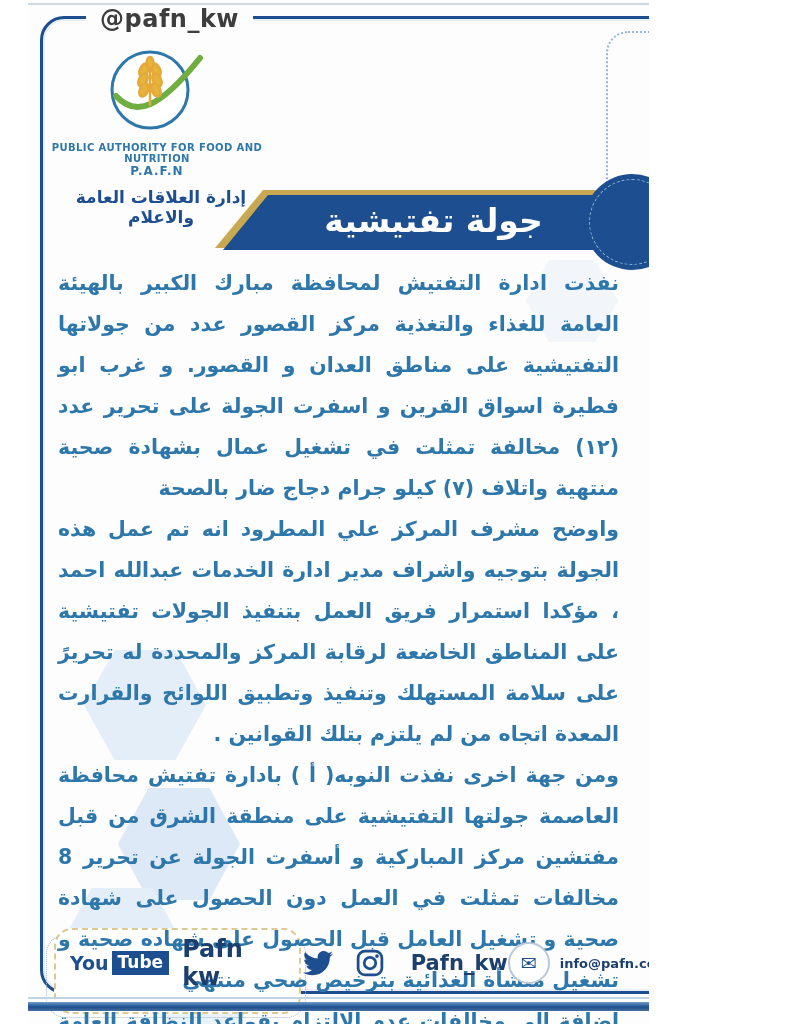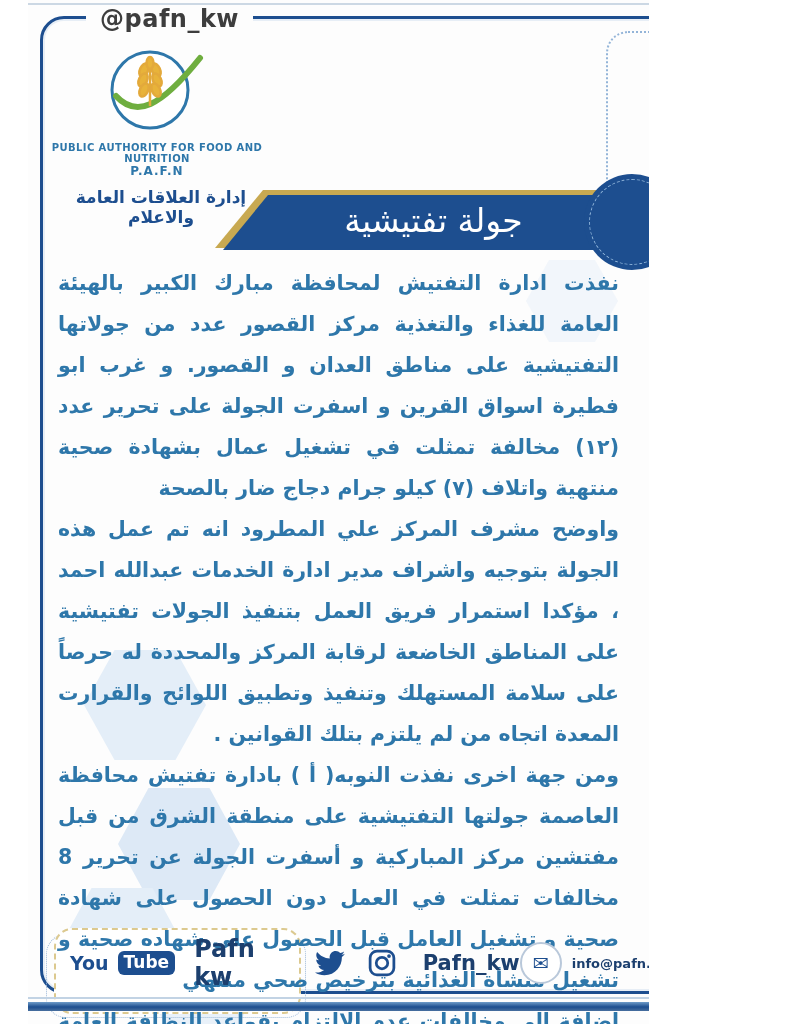"جولة تفتيشية" .banner-title { font-weight: normal -> bold }
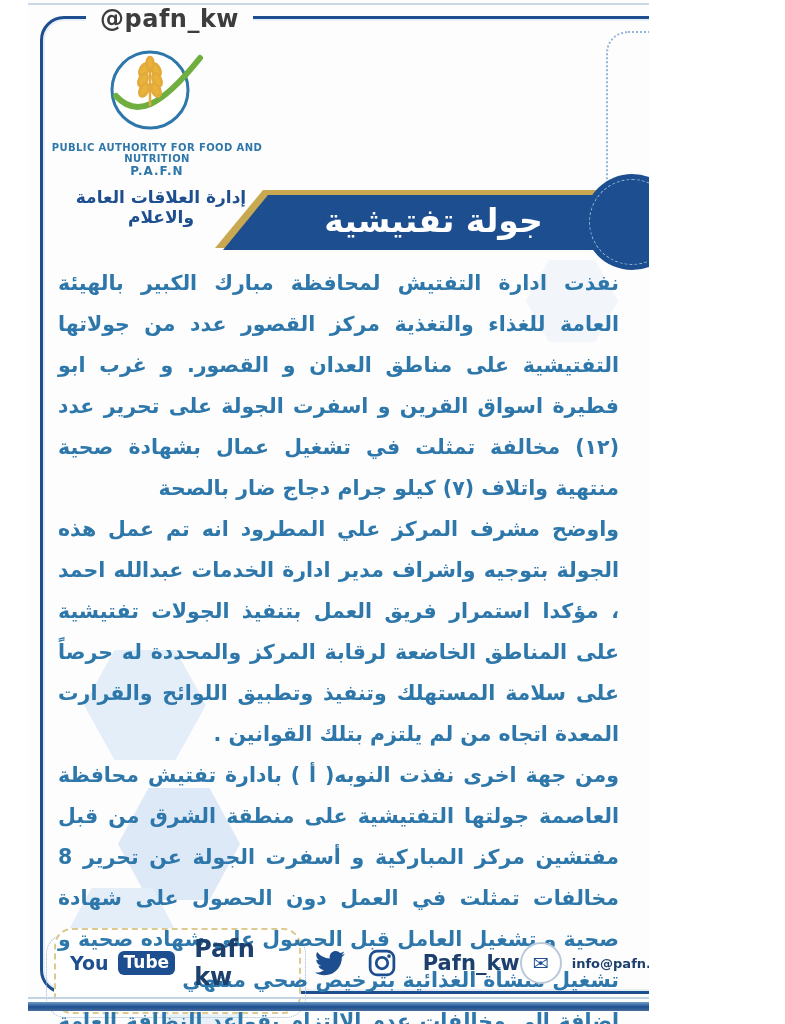"واوضح مشرف المركز علي المطرود" p { text: حرصاً -> تحريرً }
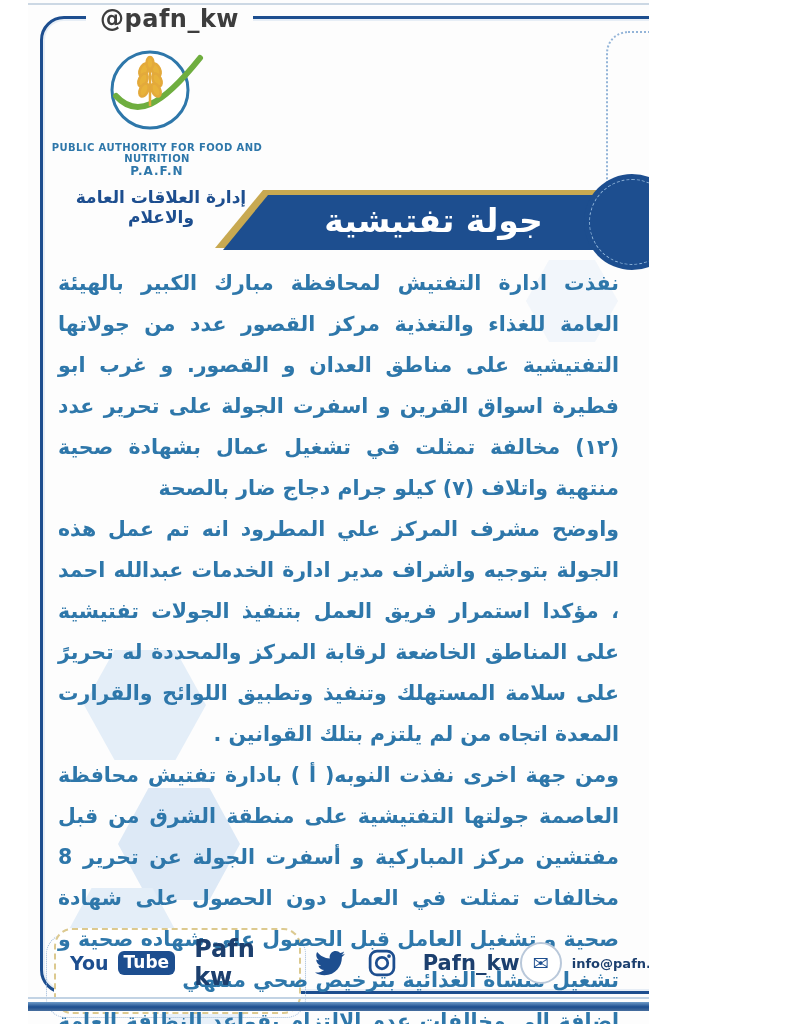"You" .yt-group { gap: 9px -> 3px }
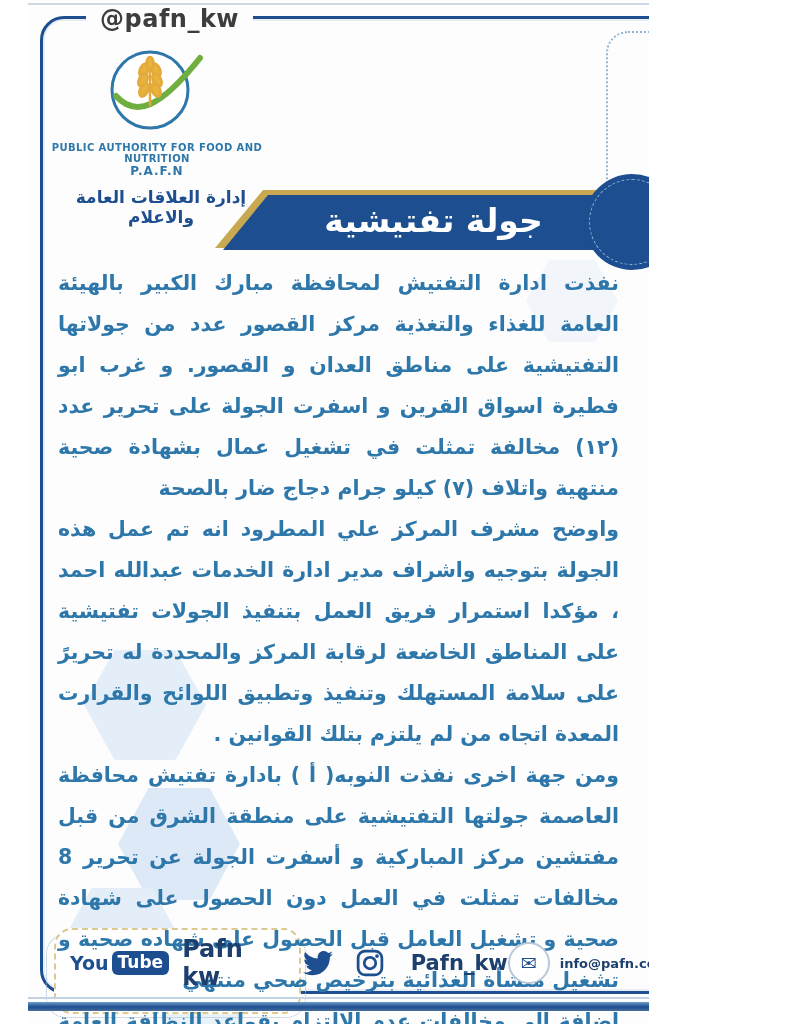"Tube" .yt-tube { border-radius: 6px -> 0 }
